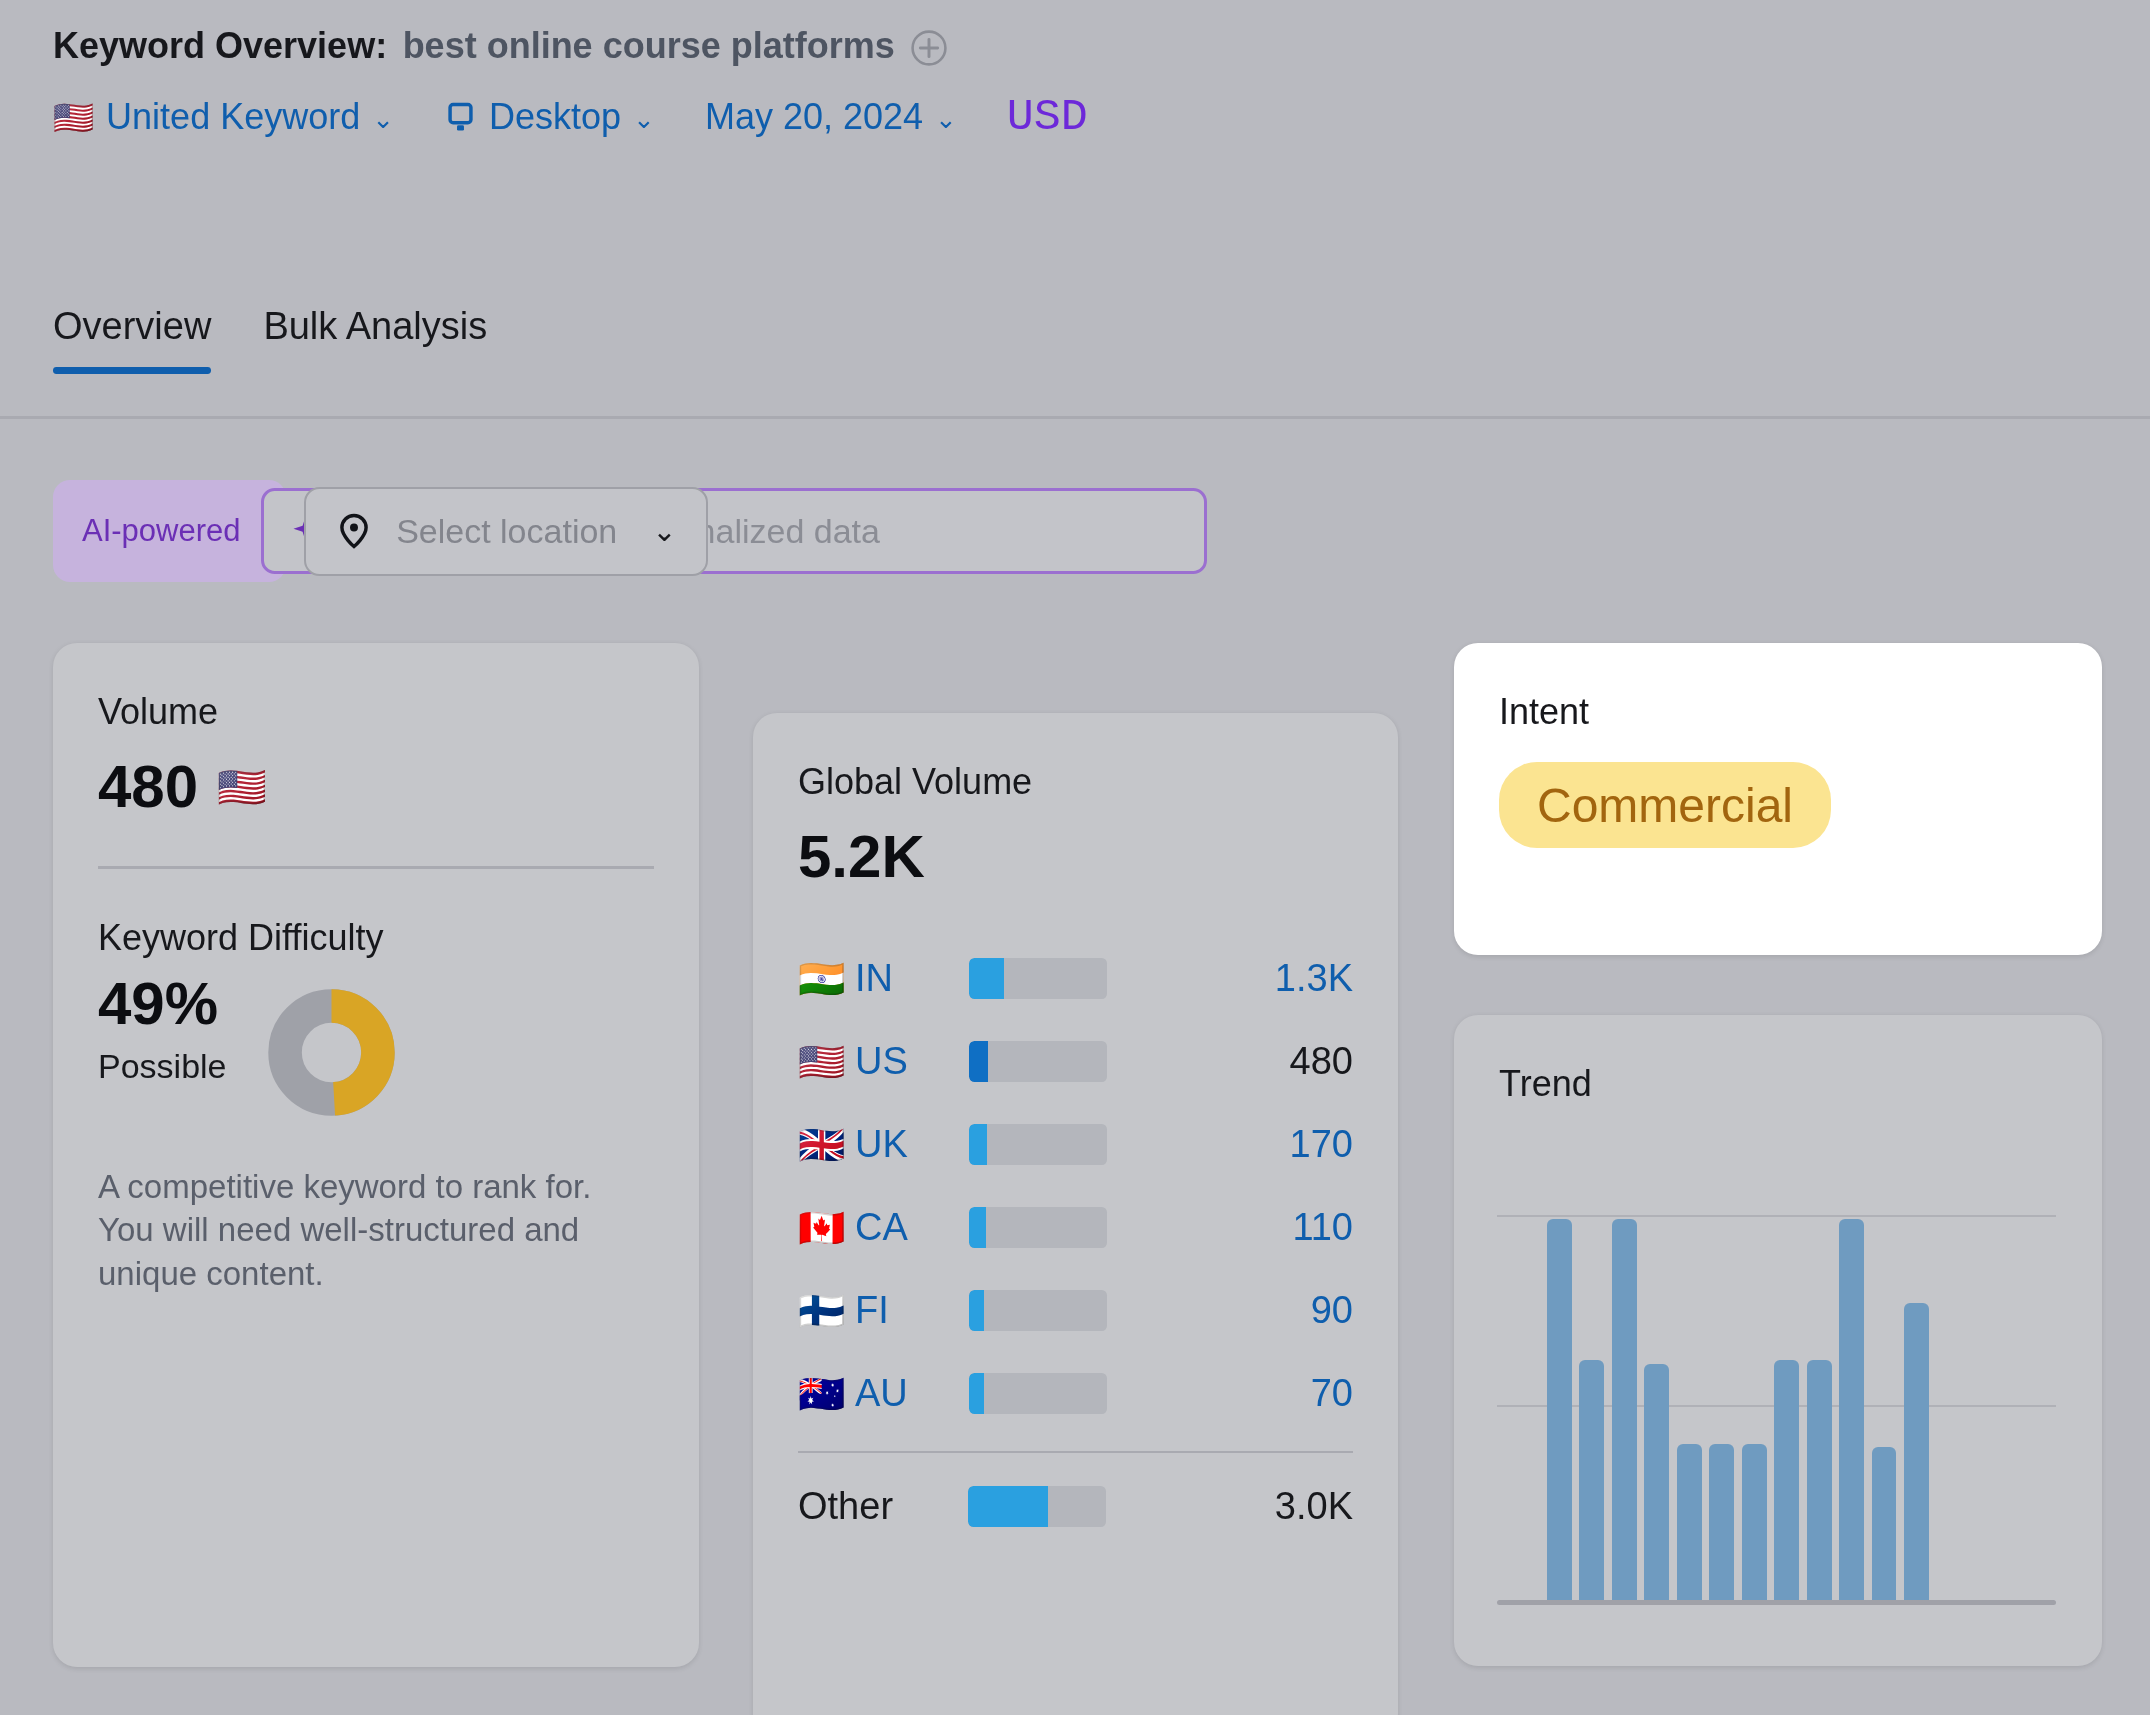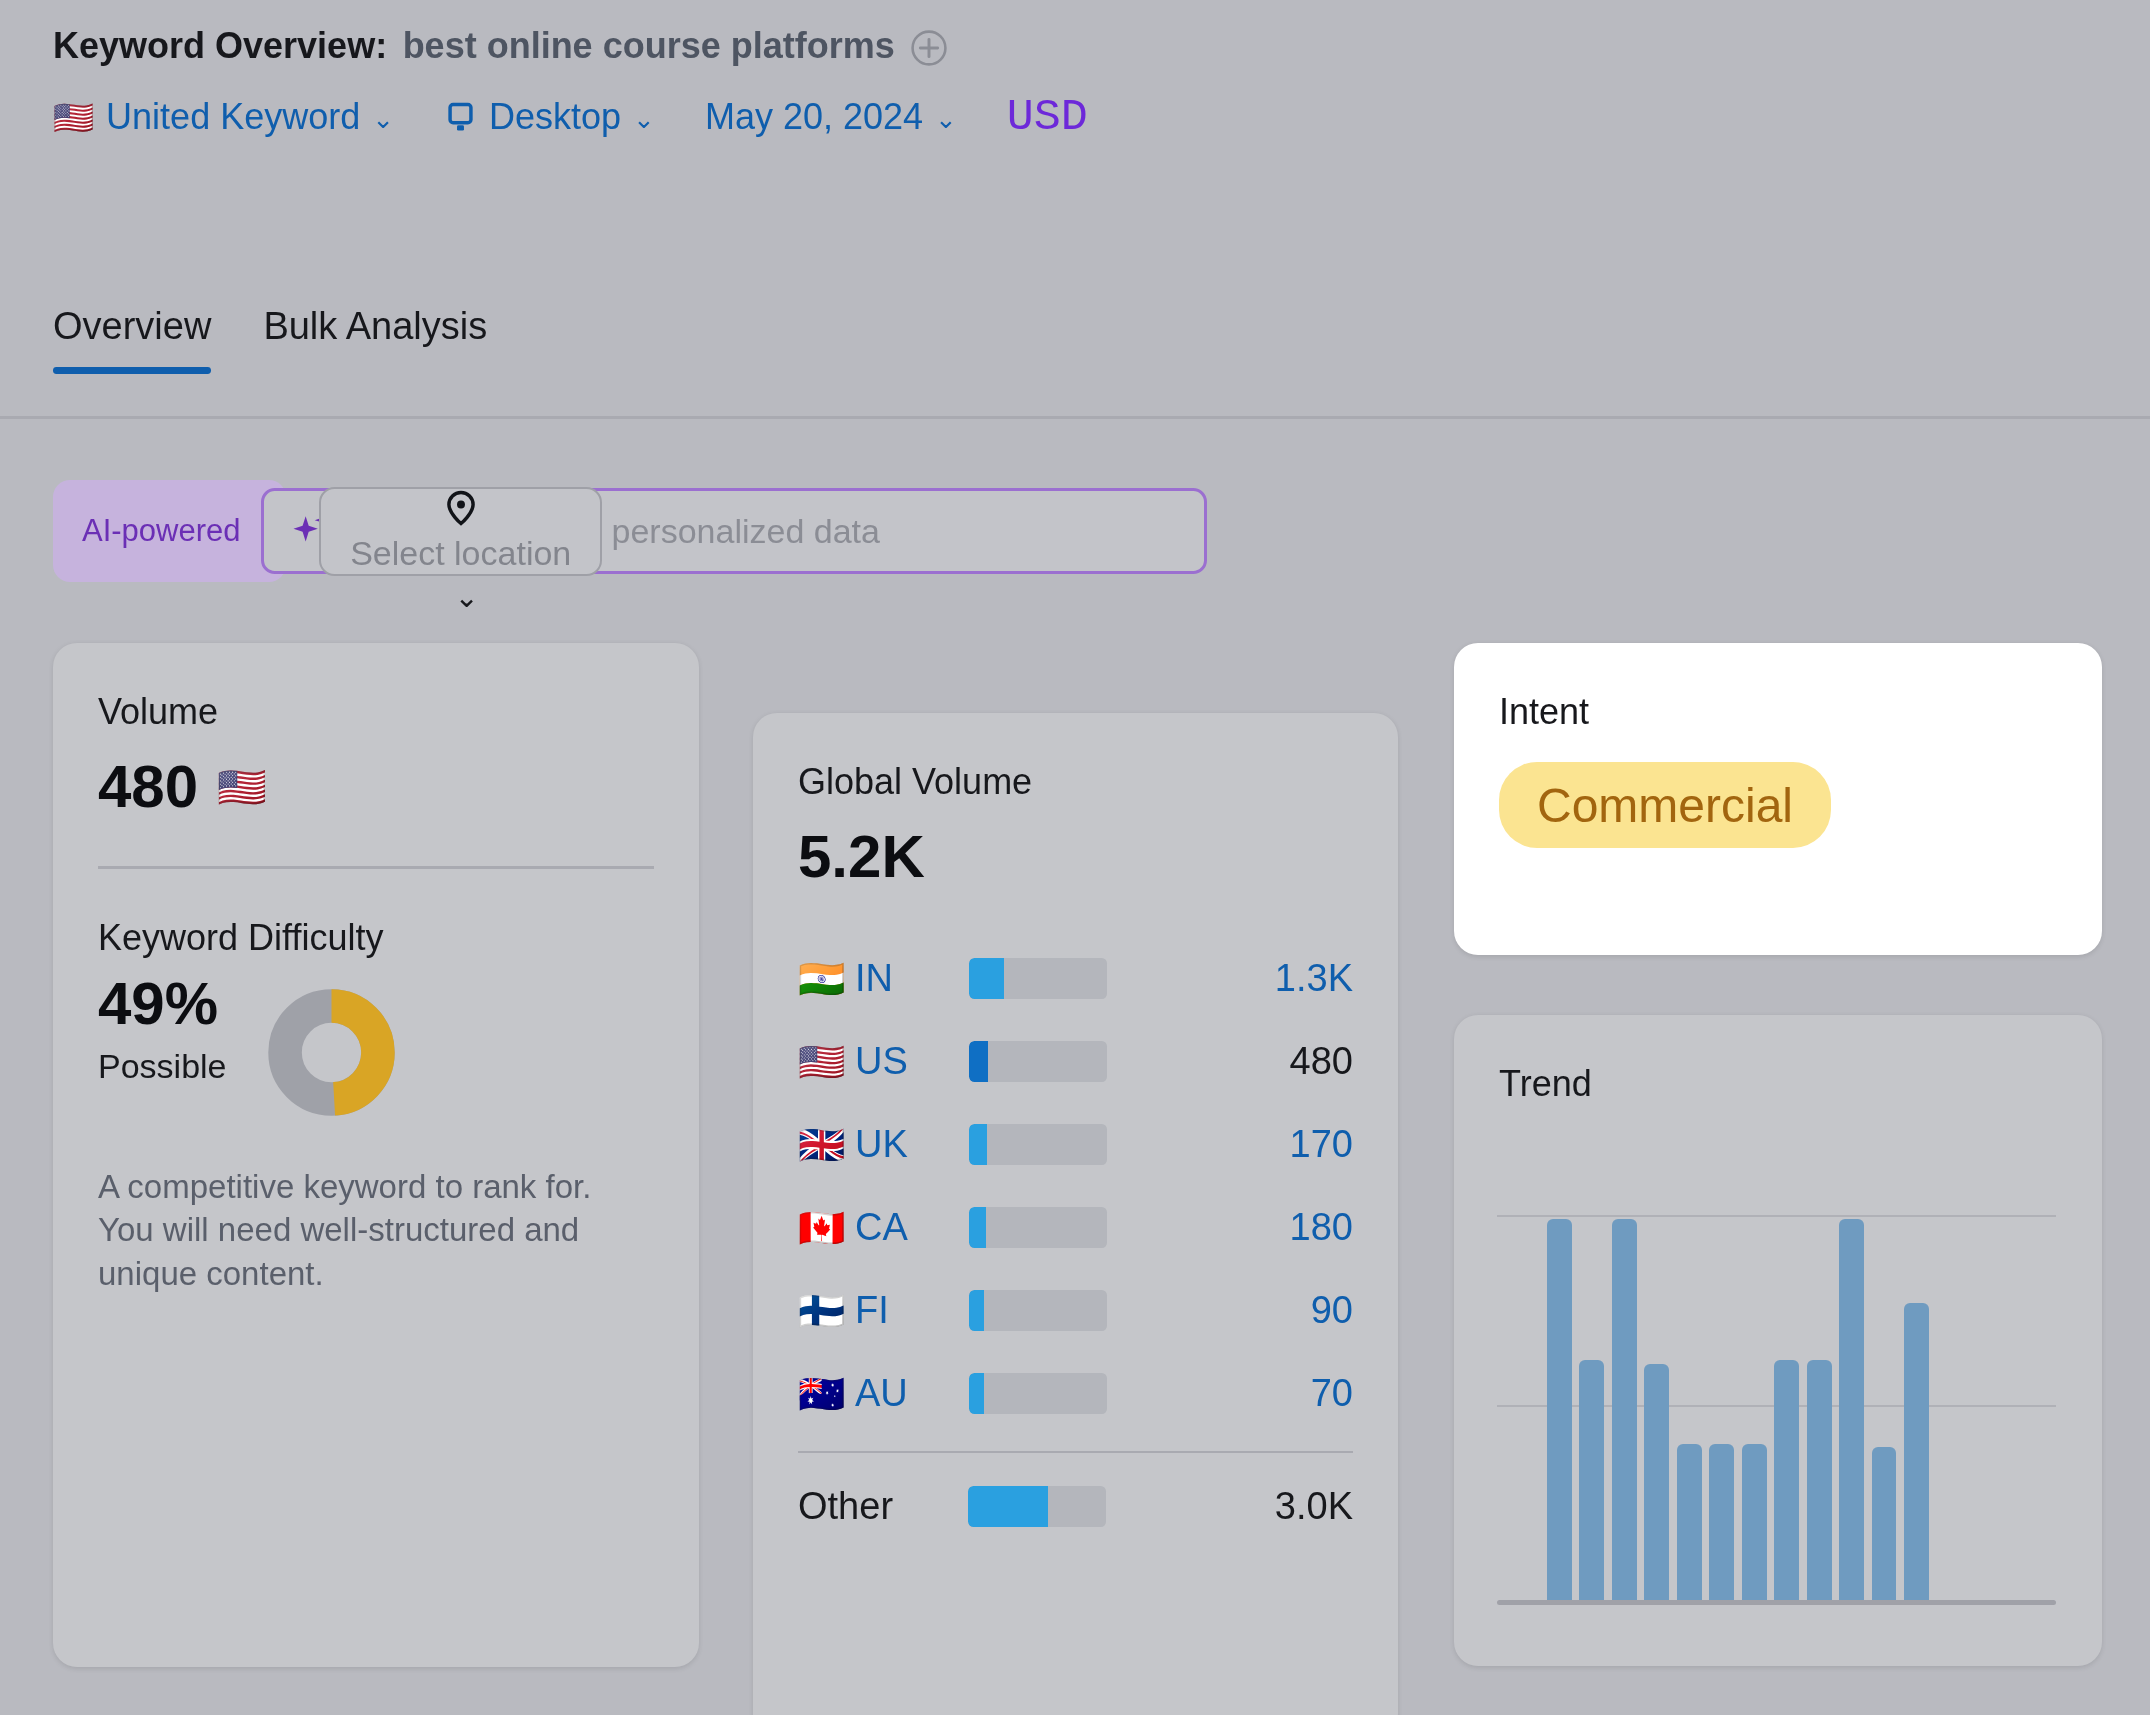"Select location" .loc-btn { flex-direction: column -> none; gap: 7px -> 23px; margin-left: 33px -> 18px }
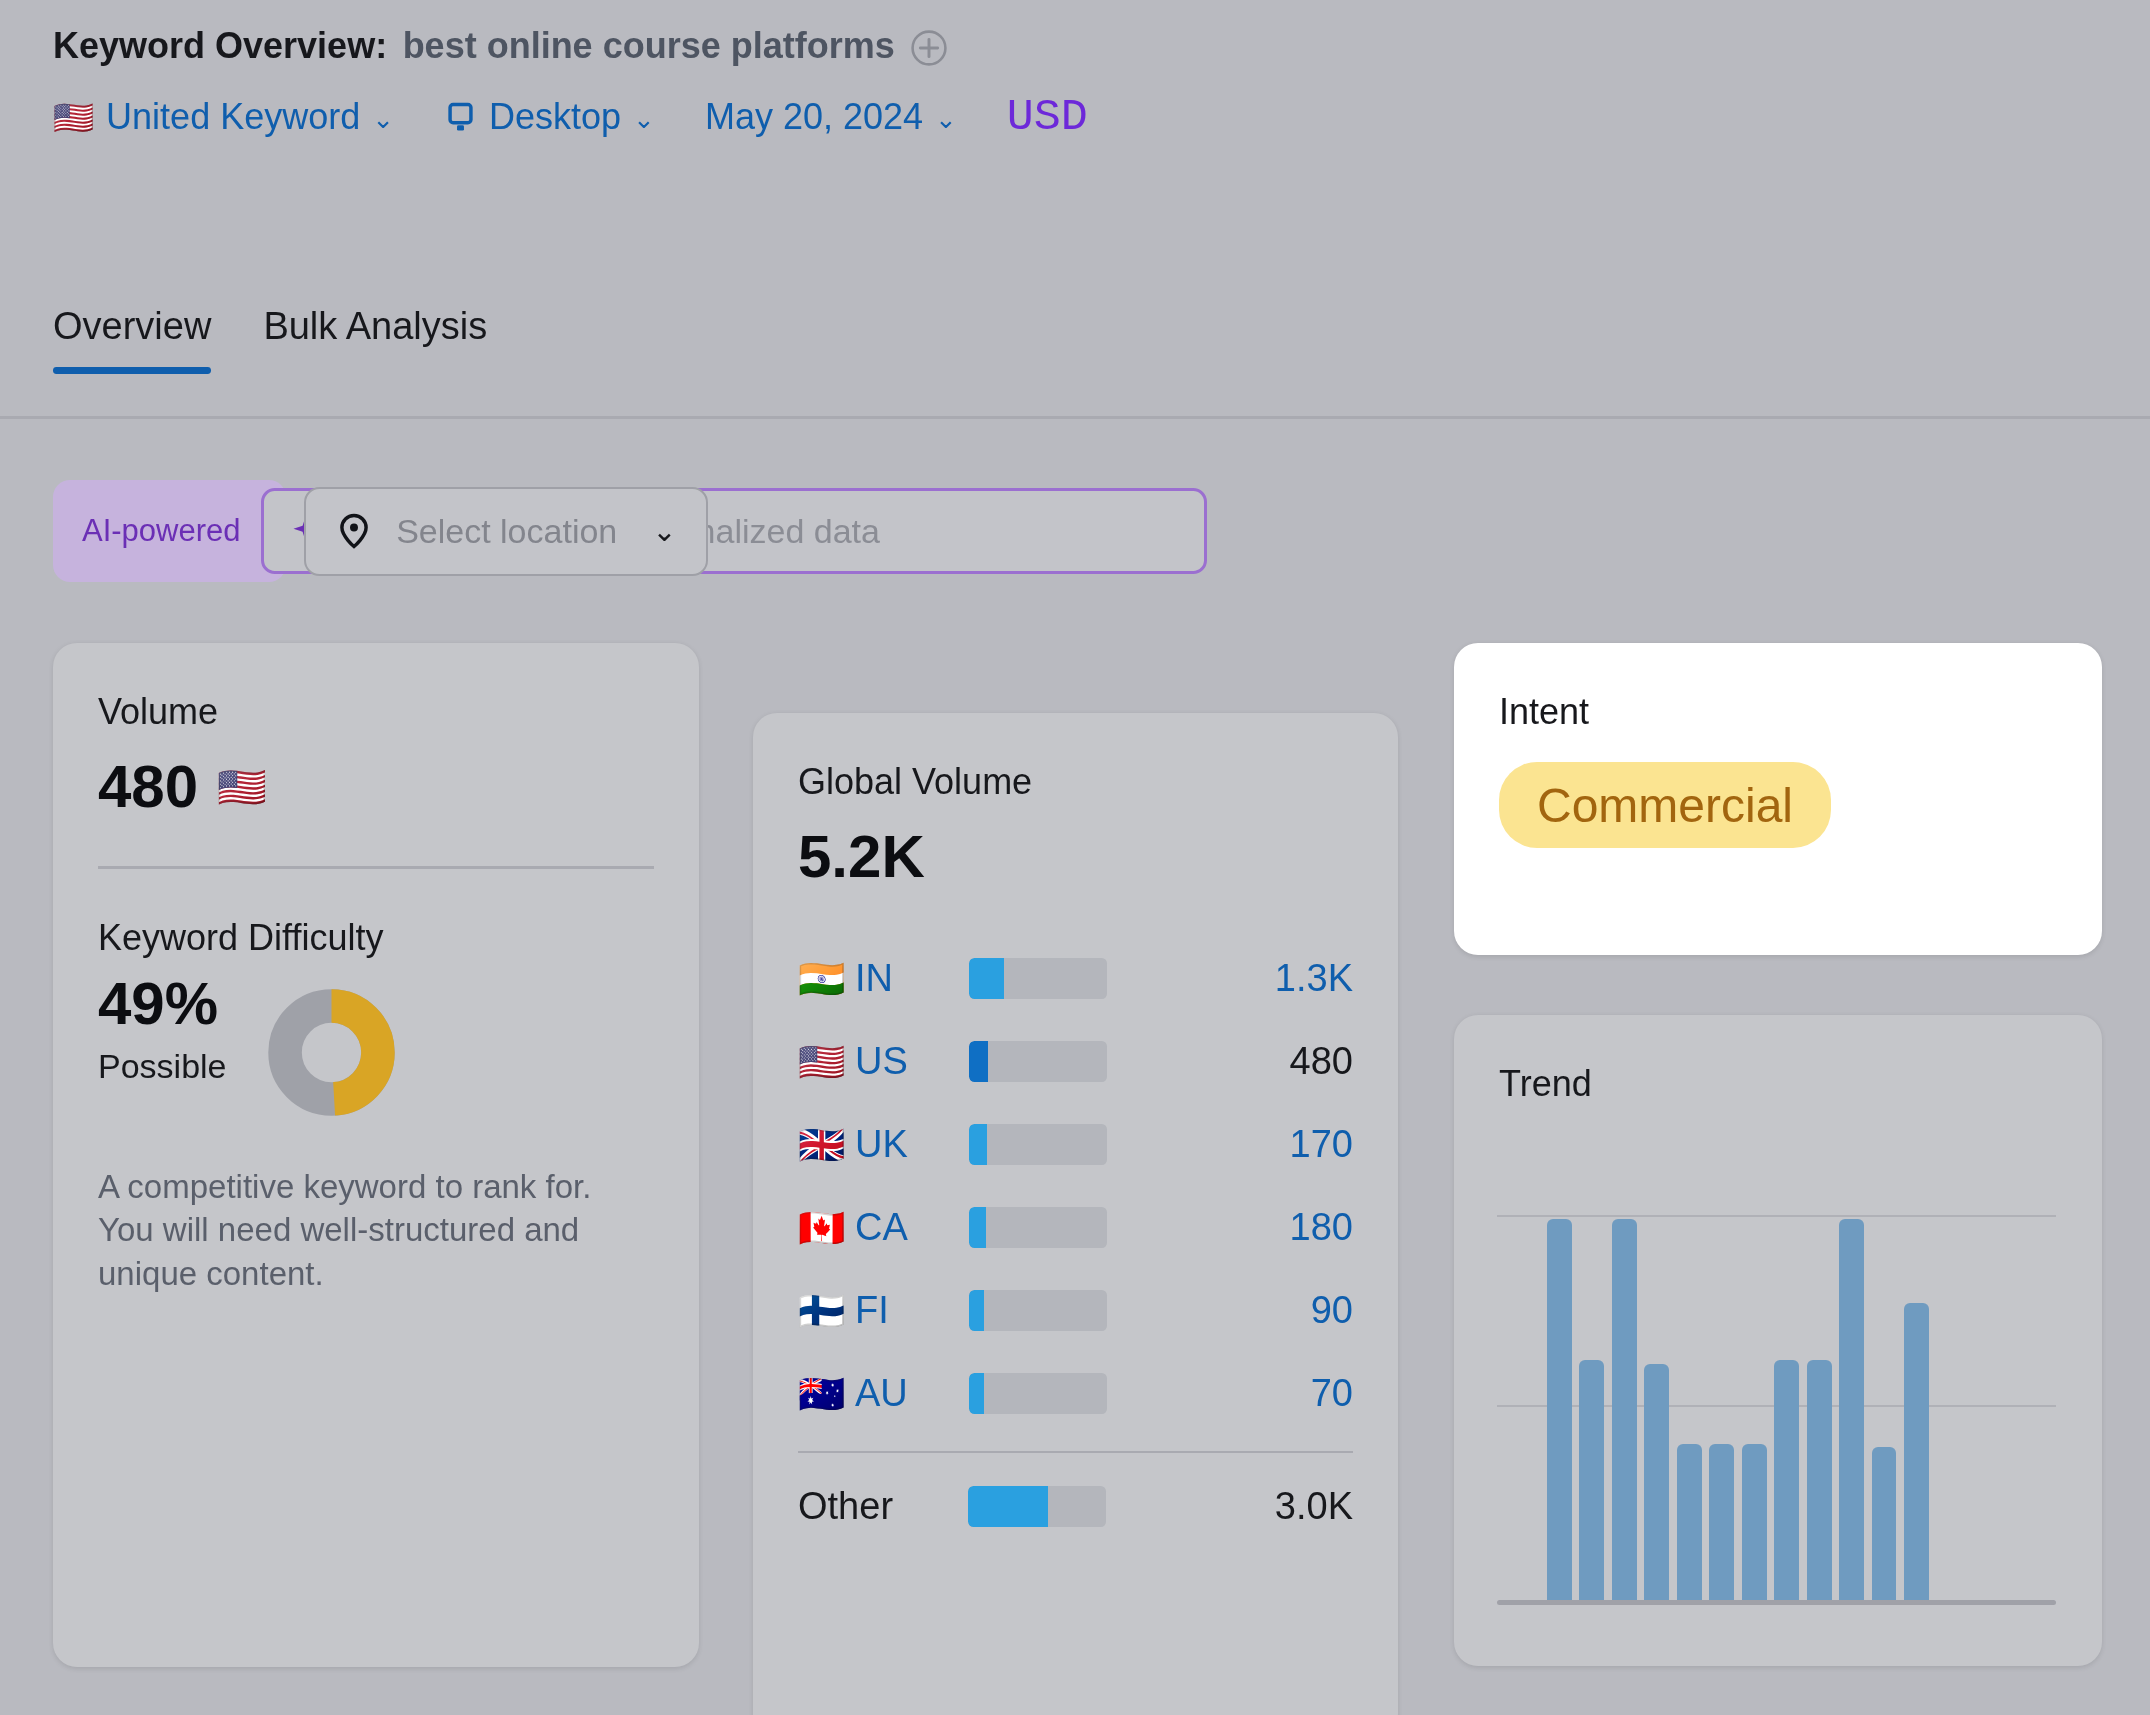"180" span.gv-val { text: 180 -> 110 }
